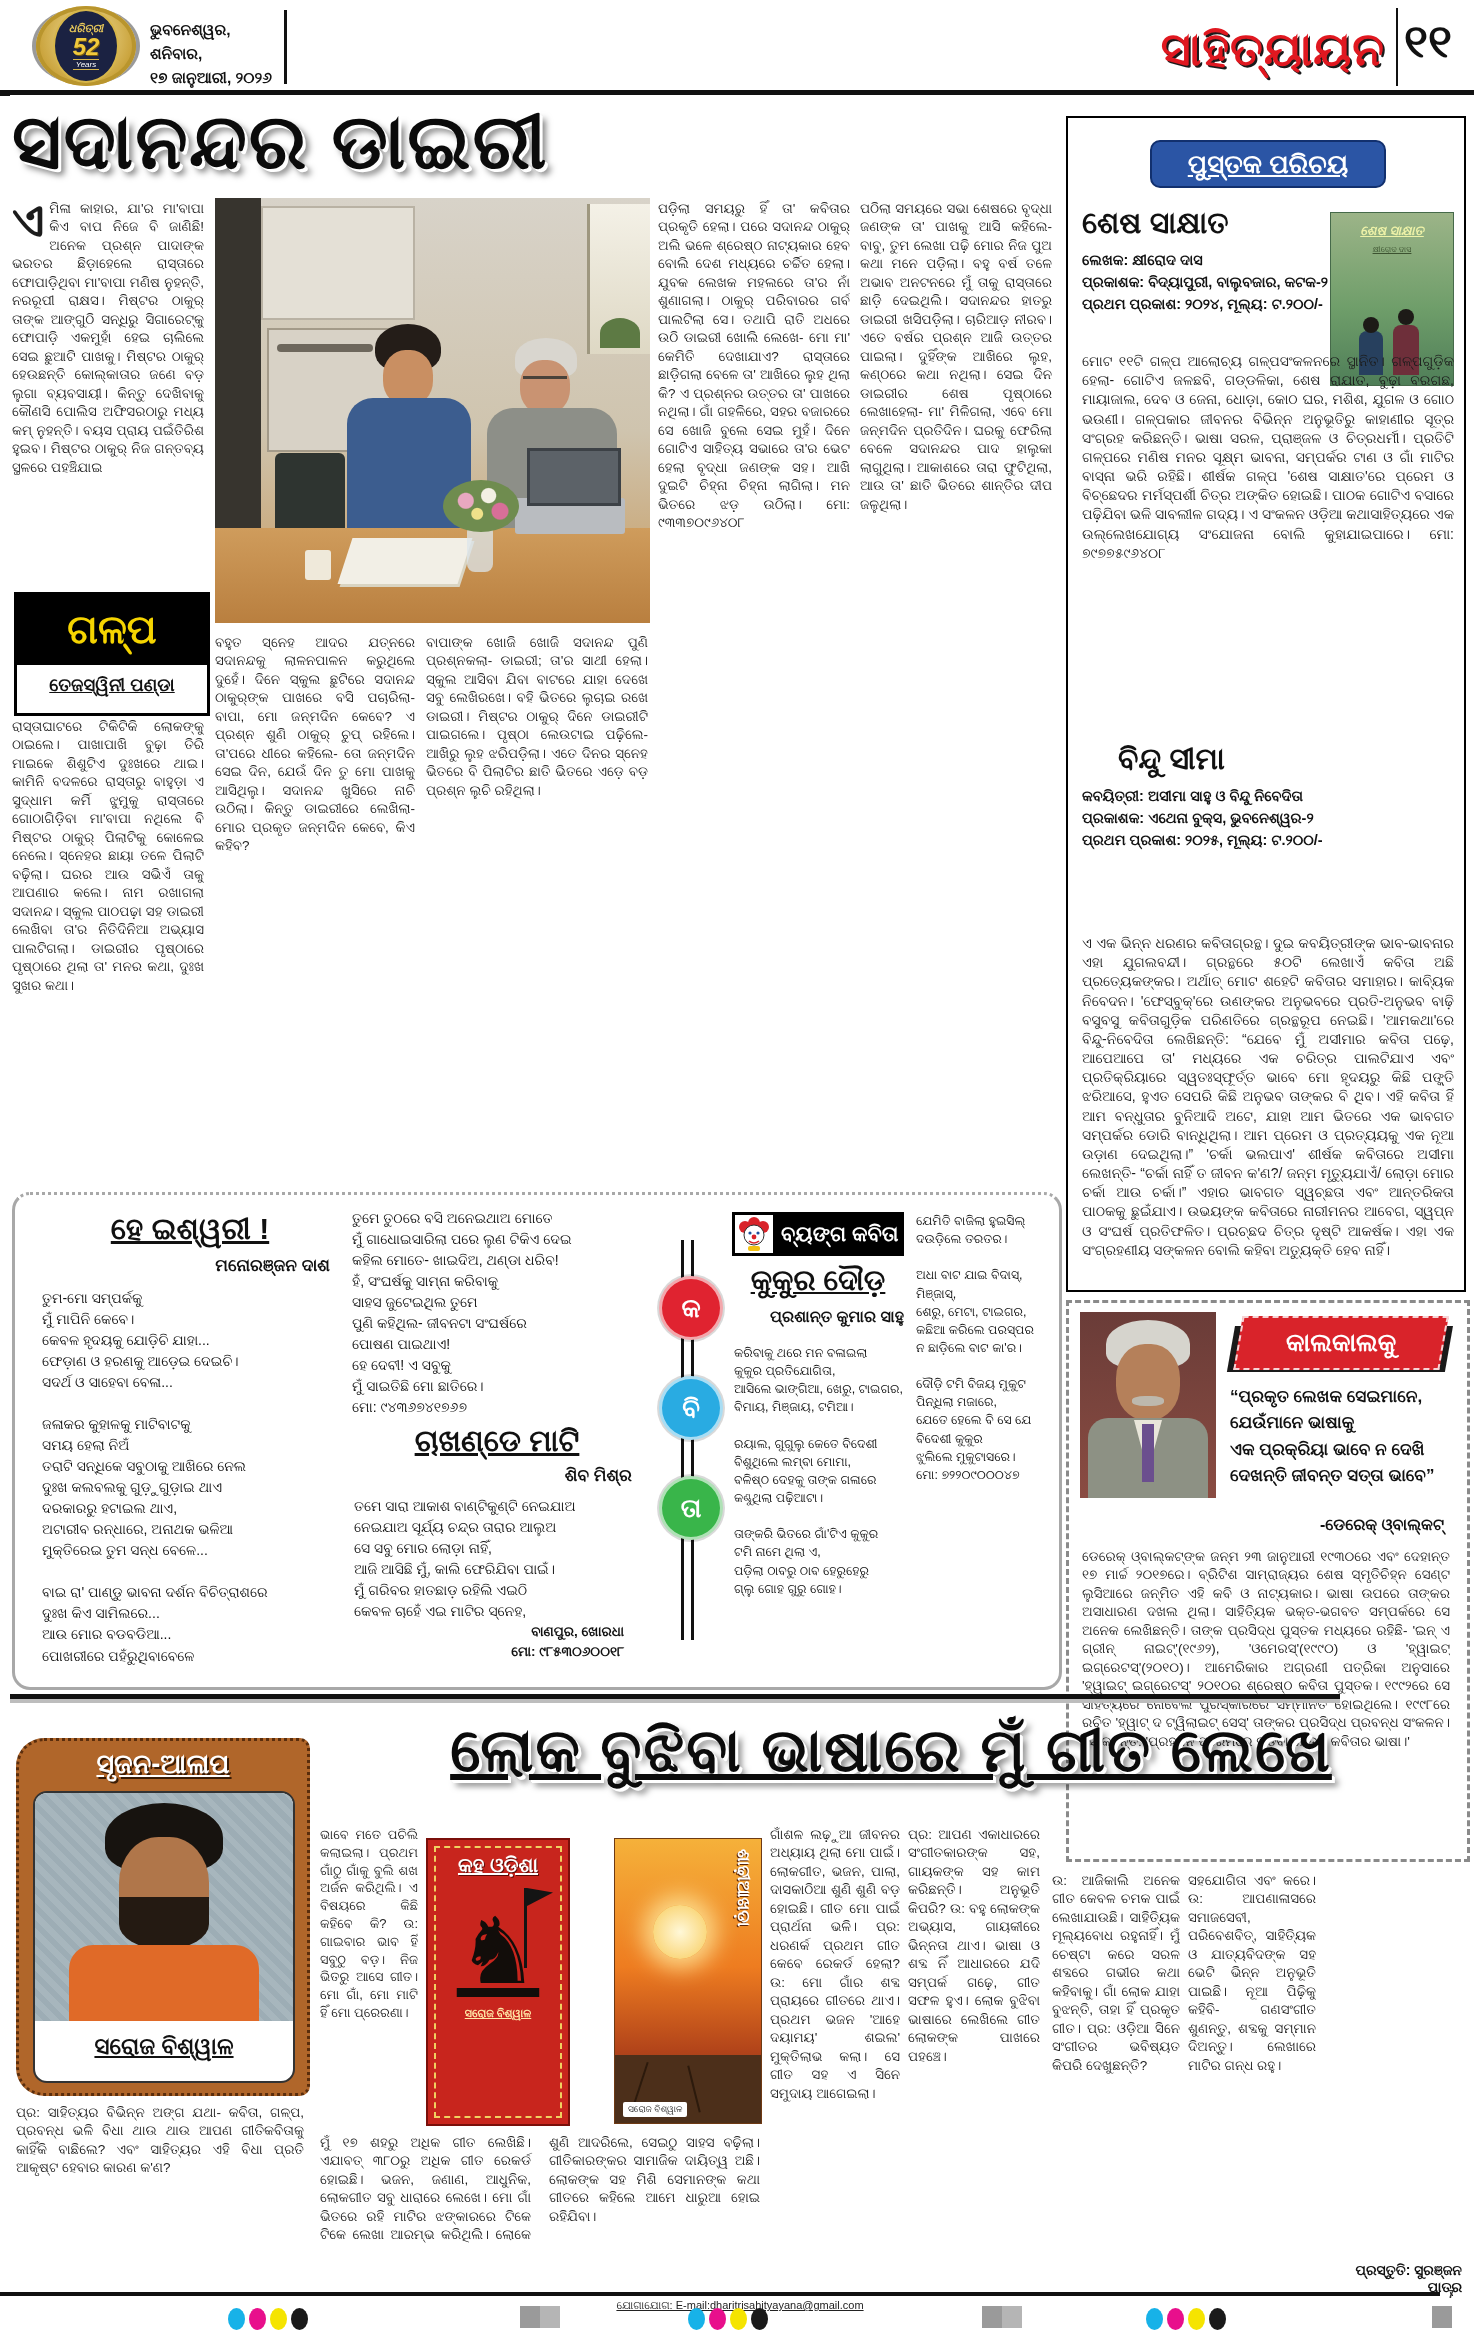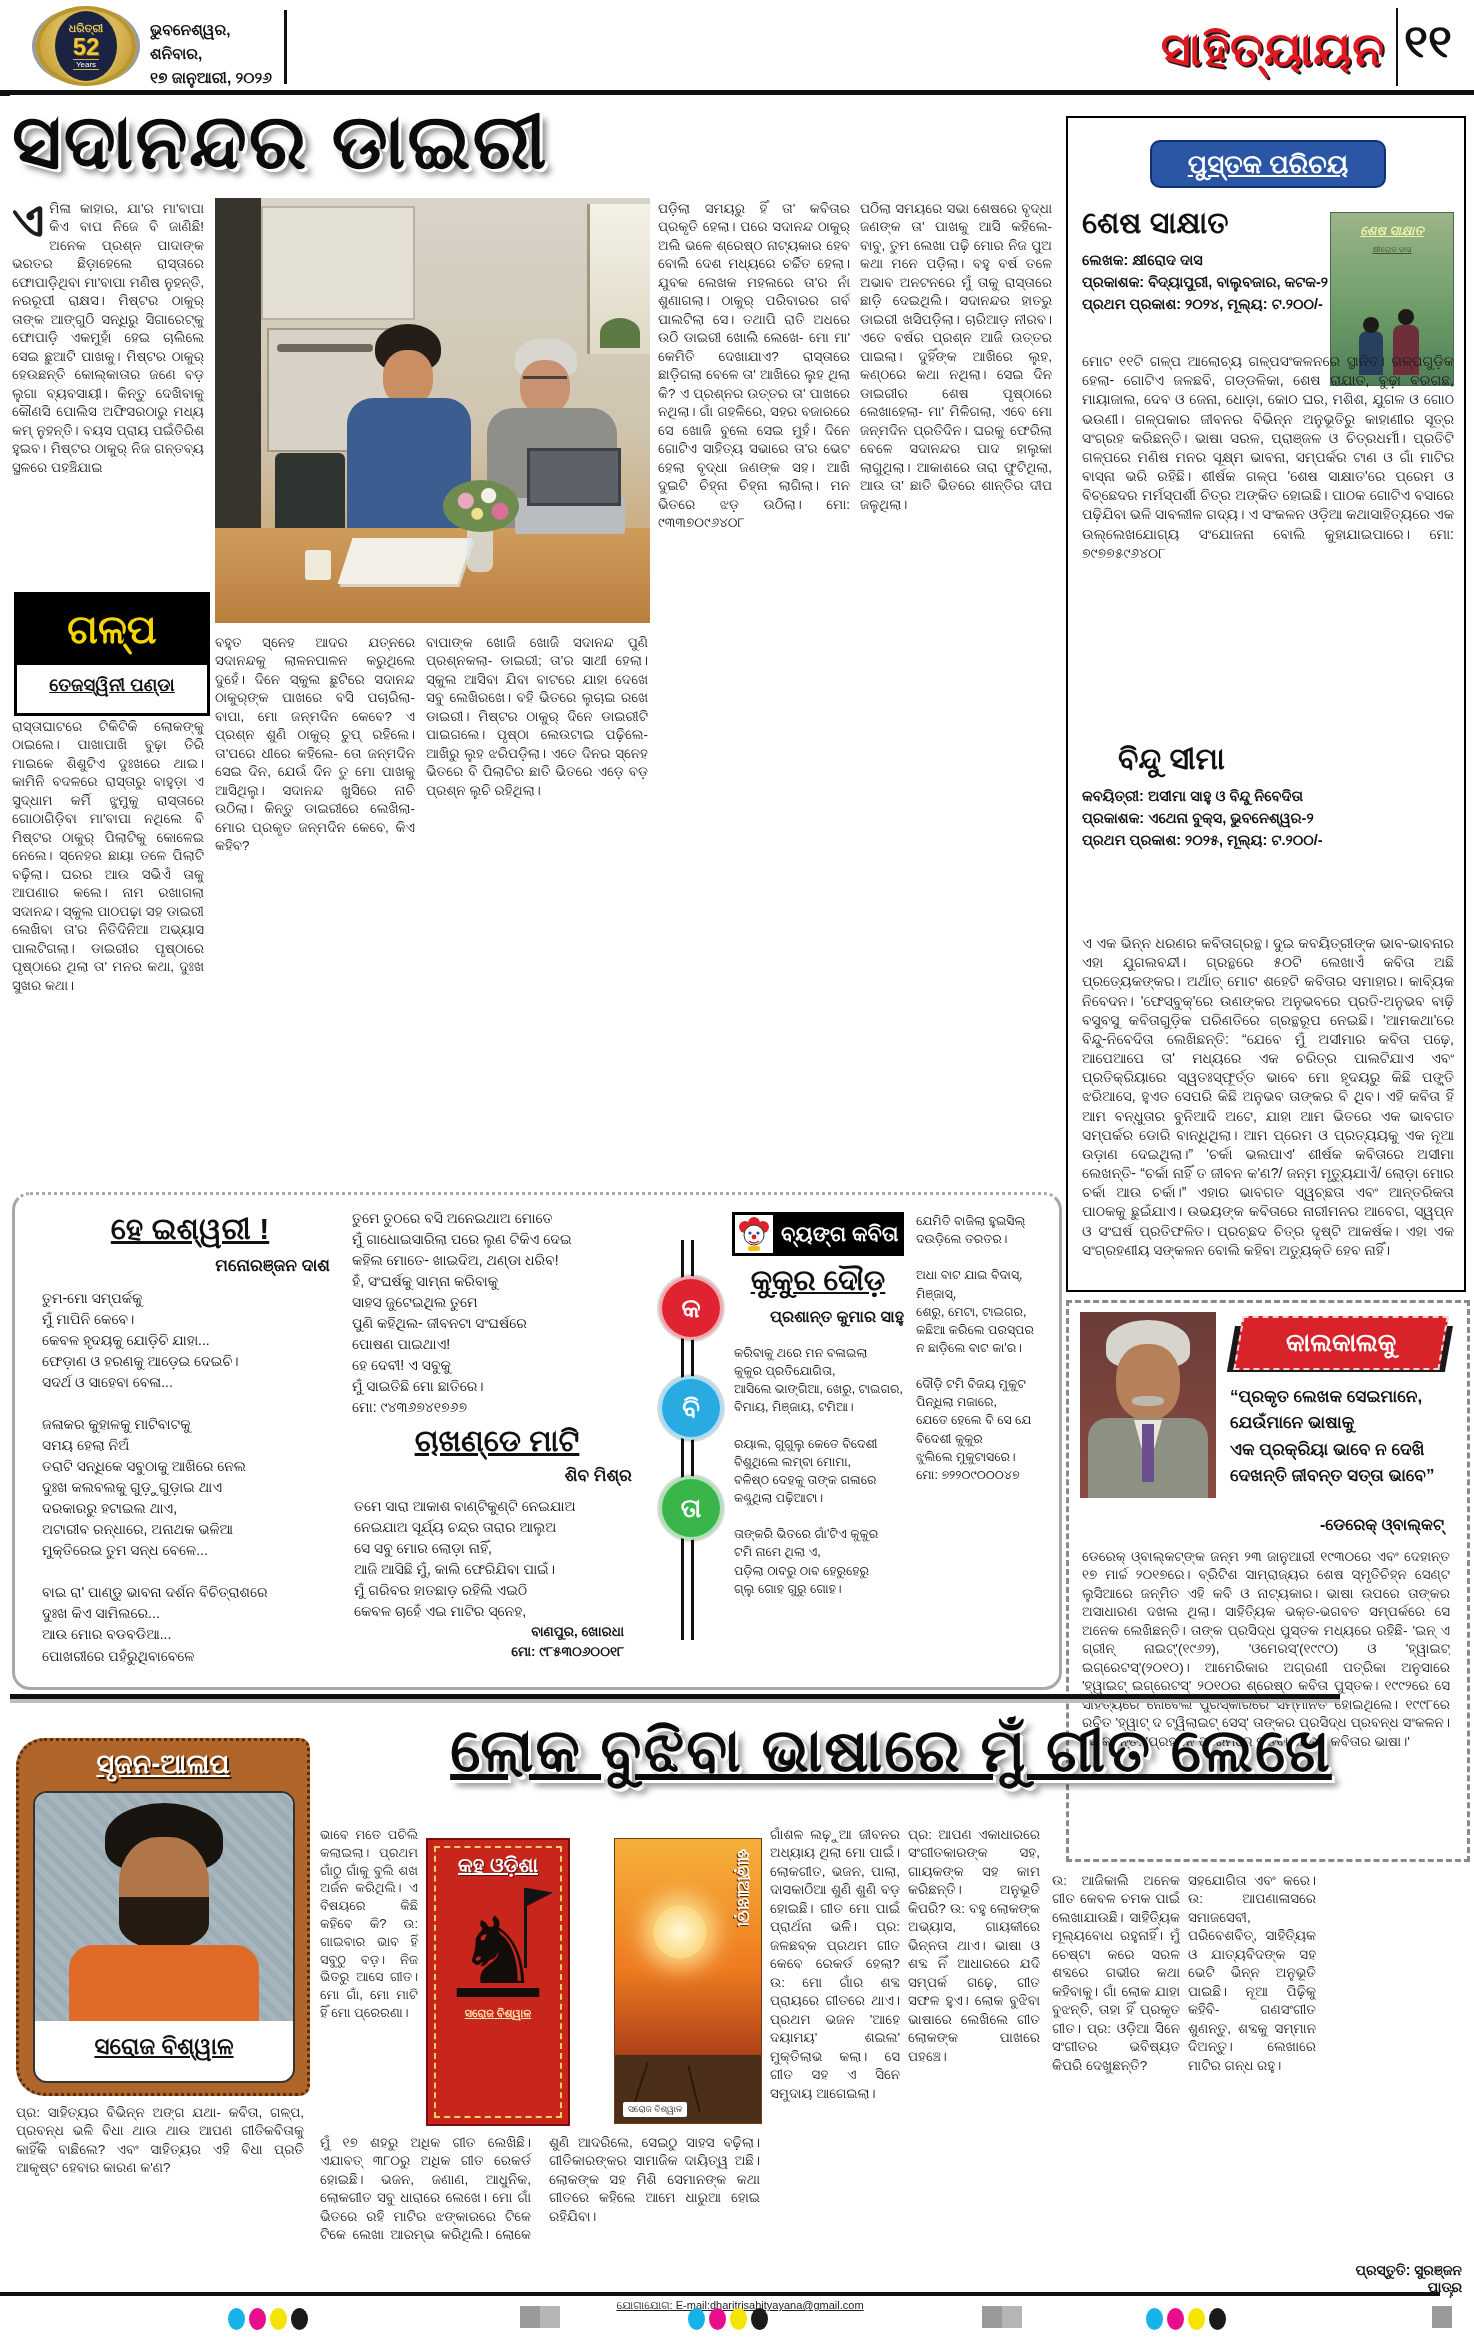"ଧରିତ୍ରୀ" div.abs { font-style: none -> italic }
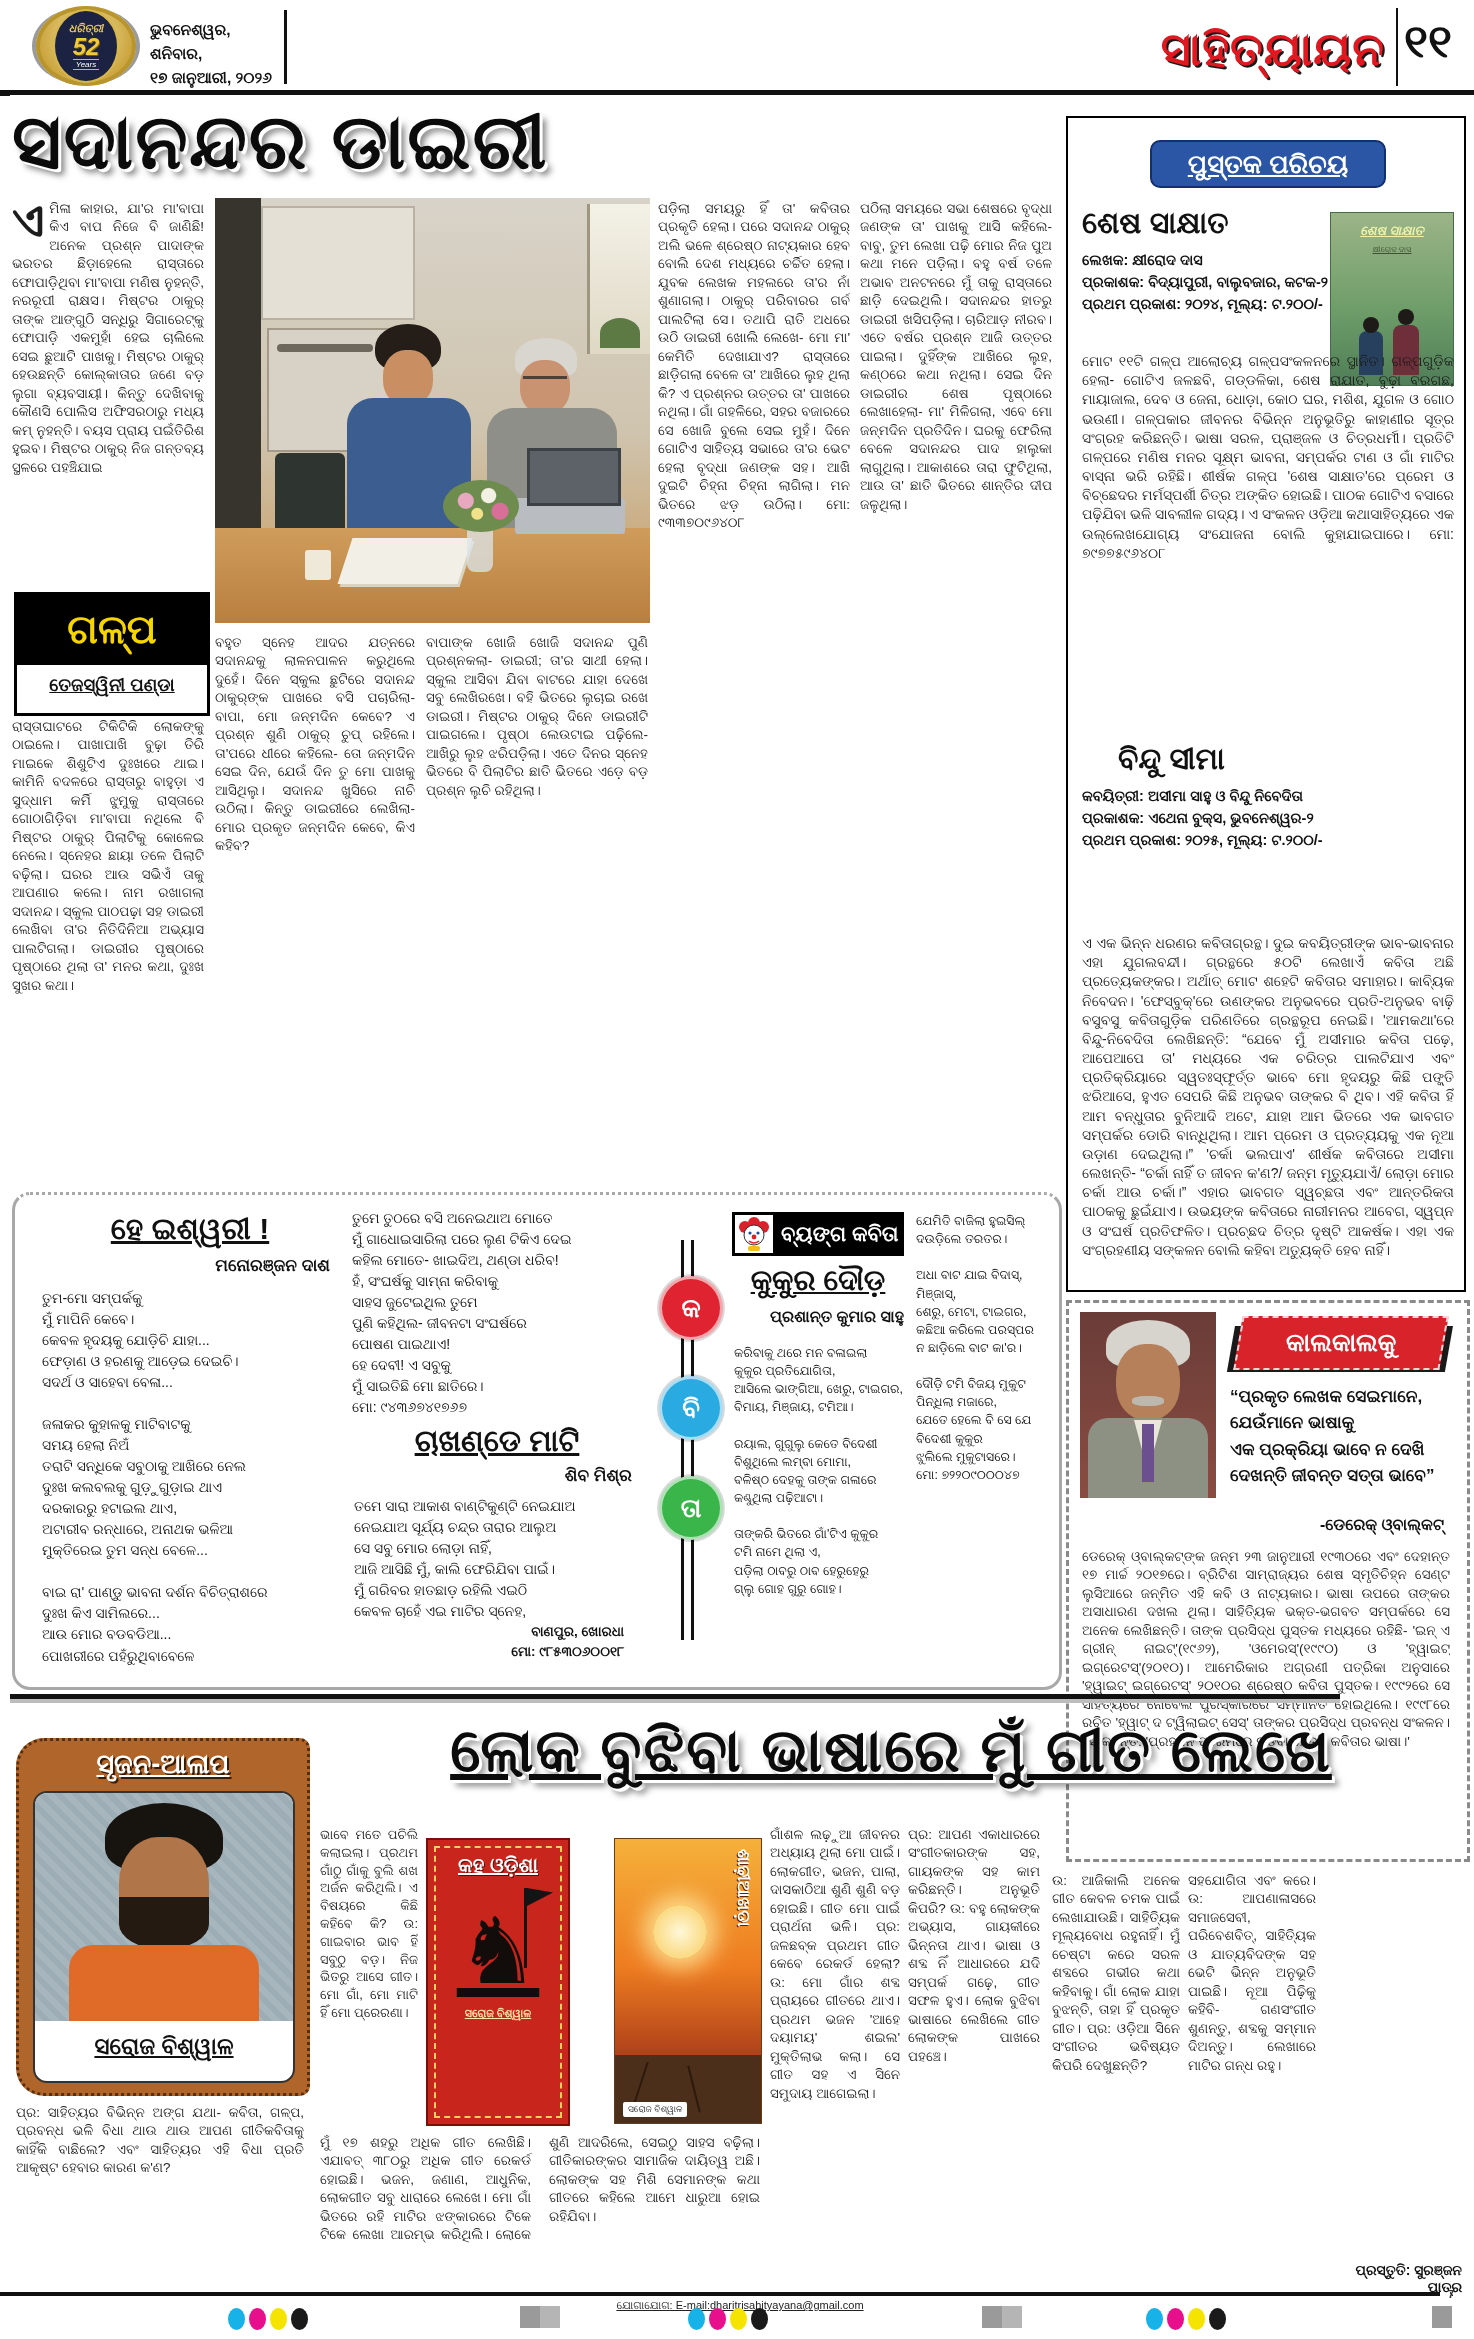"ଗାଁଶଳ ଲଢ଼ୁଆ ଜୀବନର ଅଧ୍ୟାୟ ଥିଲା" div.abs { text: ଜଳଛବ୍କ -> ଧରଣର୍କ }
